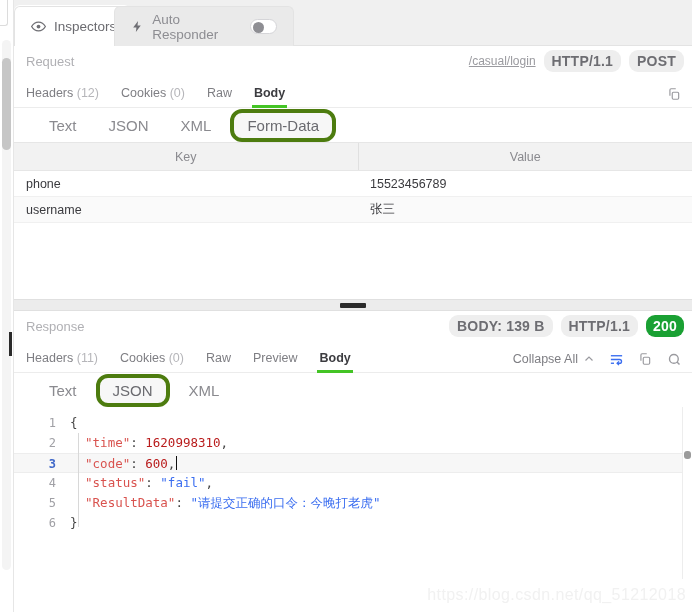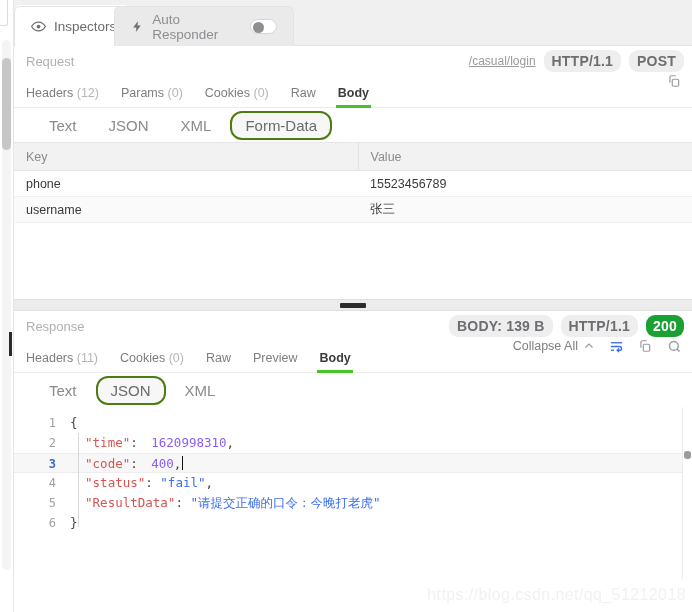"Params (0)" div.navtab { html: <div> <span>Params</span> <span>(0)</span> </div> -> none }
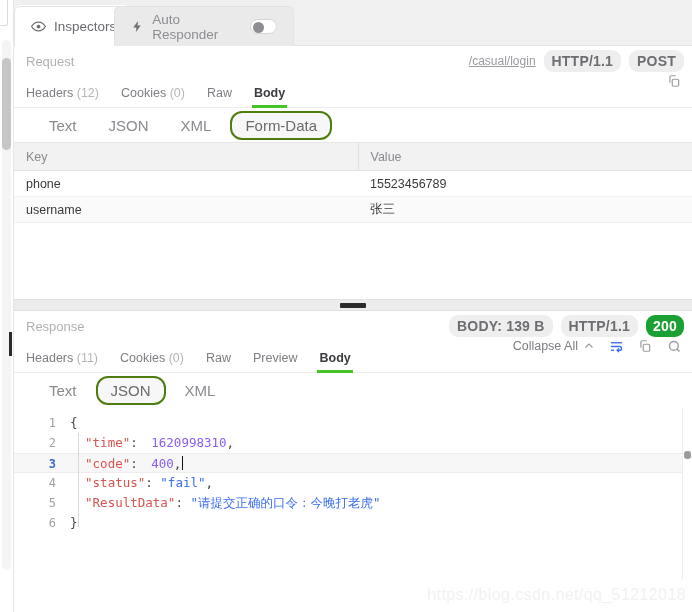"Form-Data" .fmt.active { border: 2px solid #4d7c0f -> 4px solid #4d7c0f }
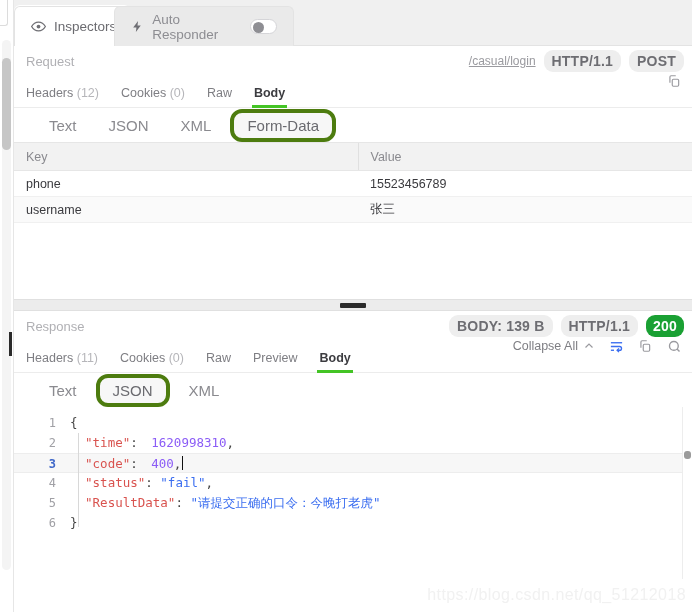"Key" .kvtable th { text-align: left -> center }
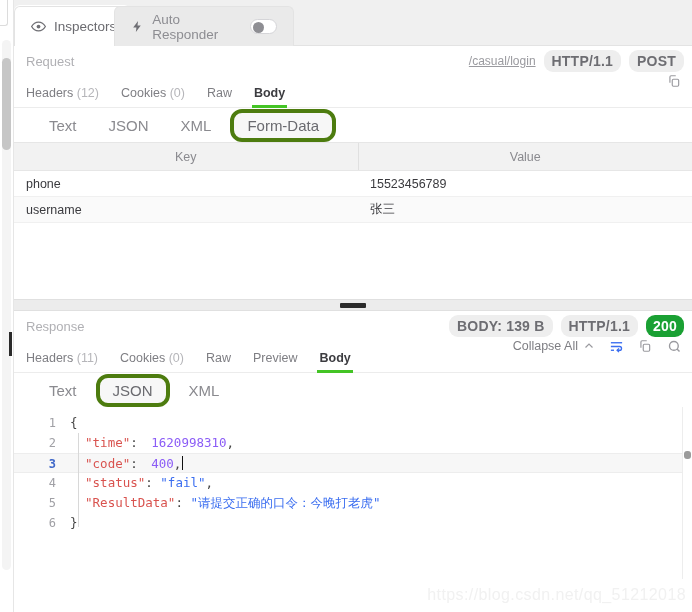"Collapse All" .nav-right { bottom: 18px -> 5px }
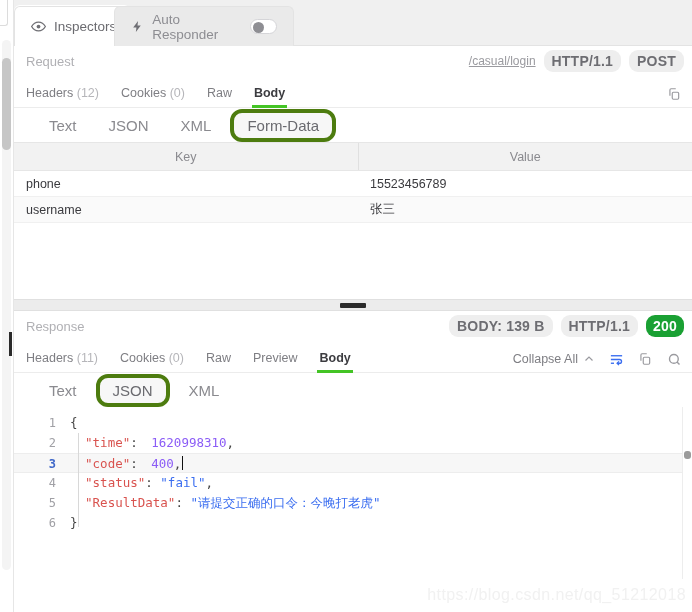"1620998310" .n { color: #8b5cf6 -> #b91c1c; margin-left: 6px -> none }
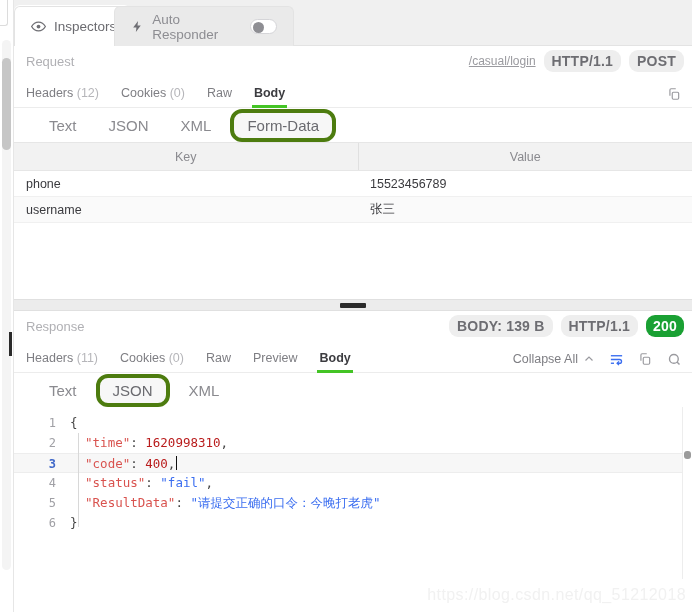"400" span.n { text: 400 -> 600 }
